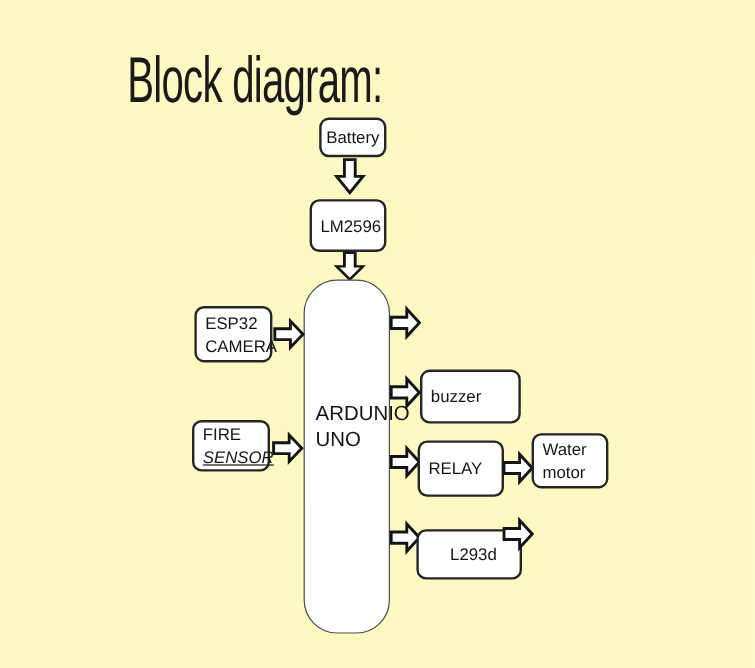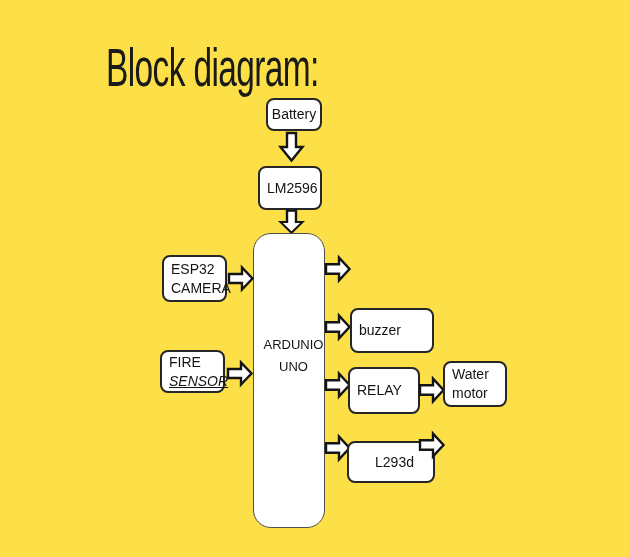"Block diagram:" .canvas { background: #fde047 -> #fef9c3 }
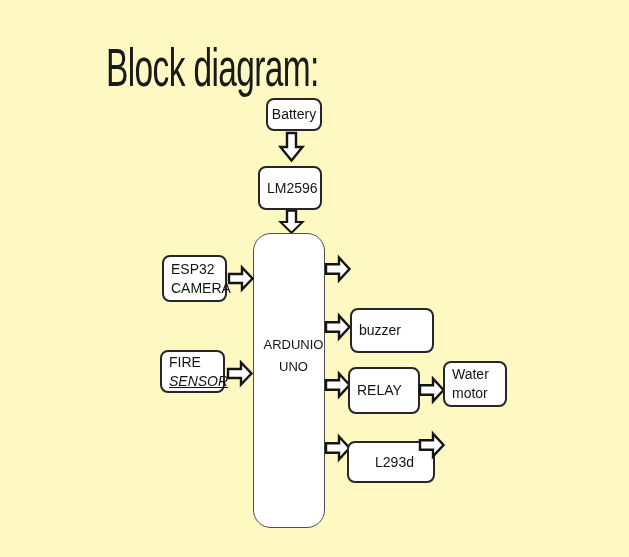"ARDUNIO" .arduino { border-radius: 18px -> 28px; font-size: 13px -> 17px; text-align: center -> none }
